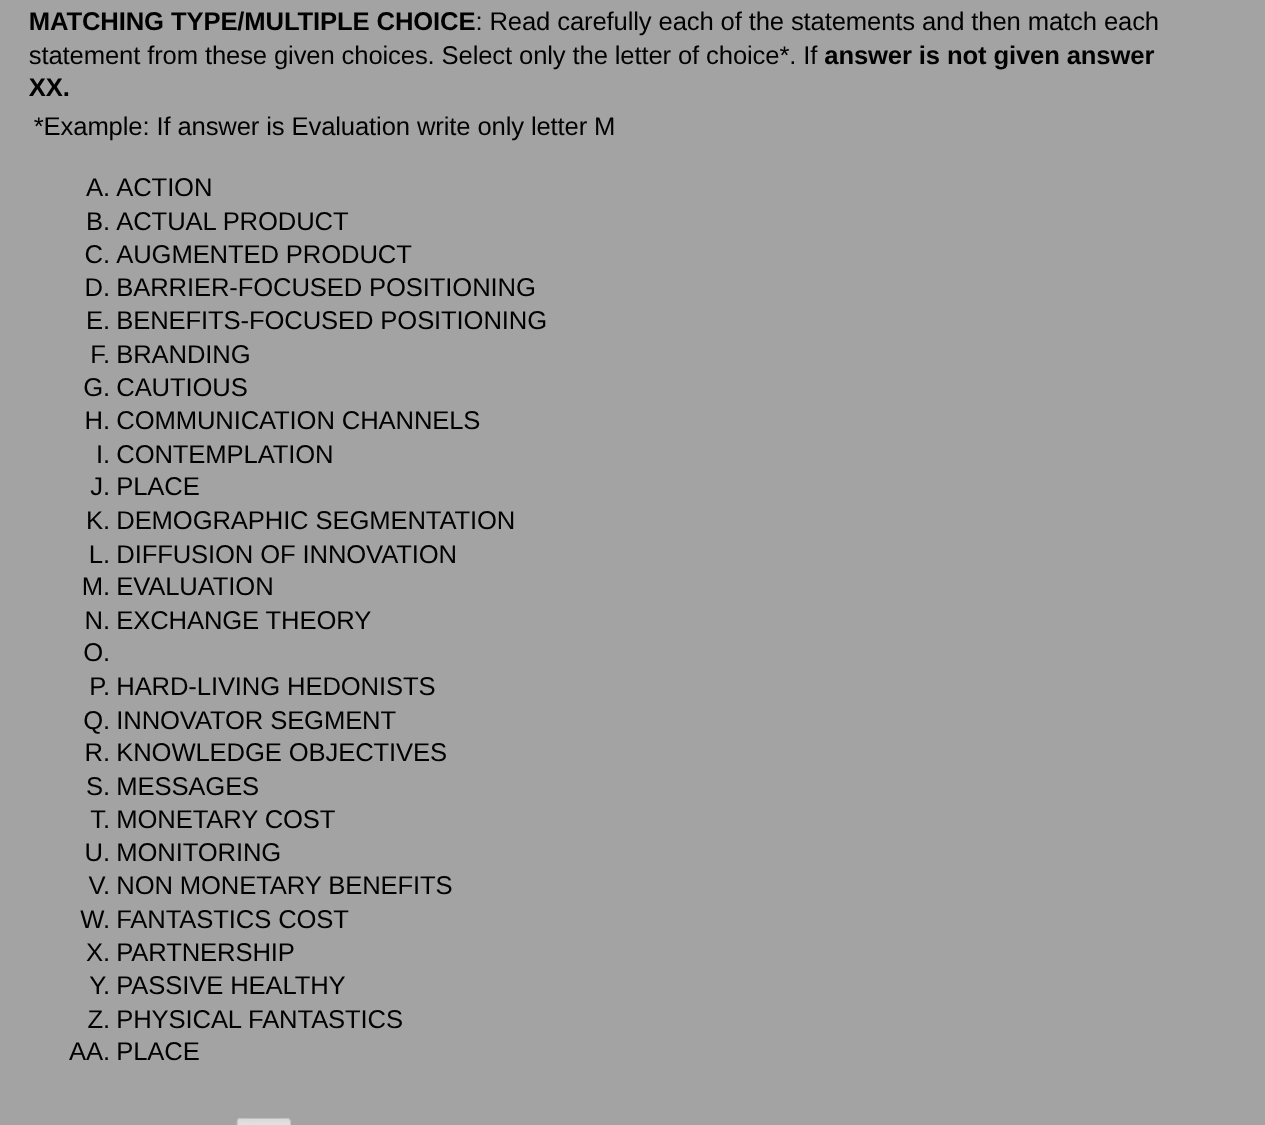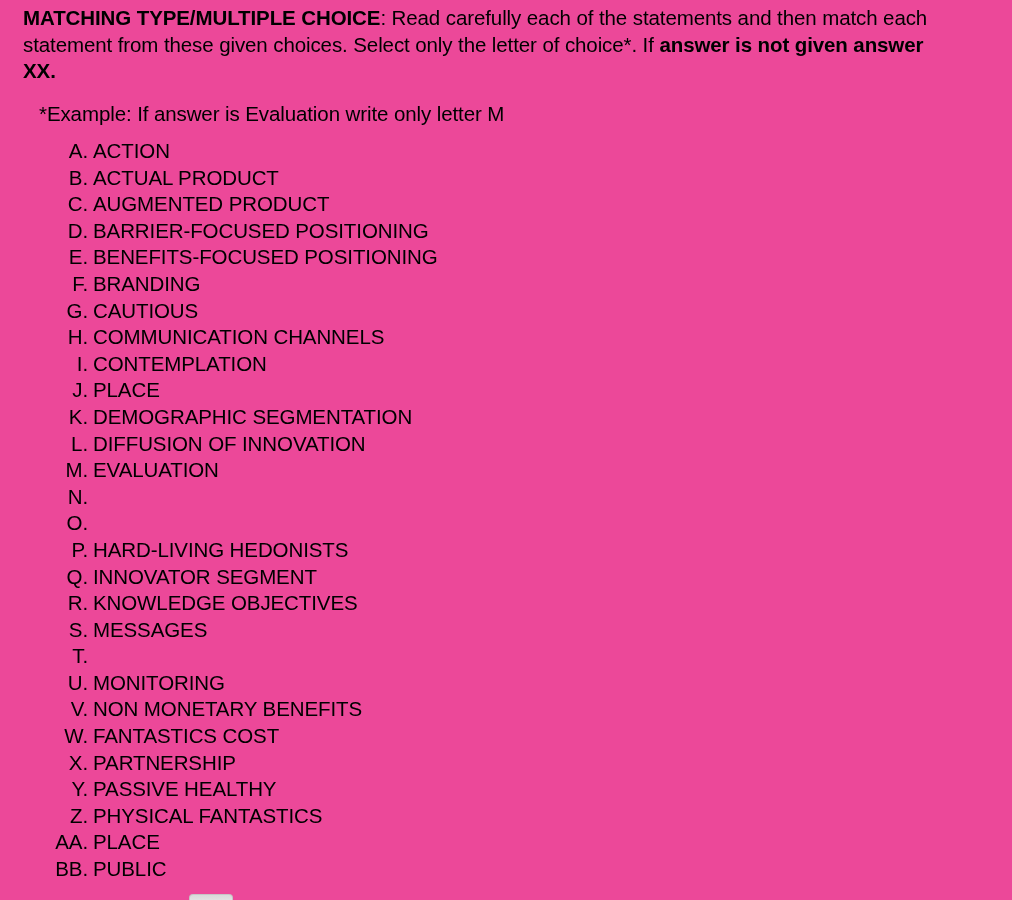"MATCHING TYPE/MULTIPLE CHOICE: Read" .page { background: #ec4899 -> #a3a3a3 }
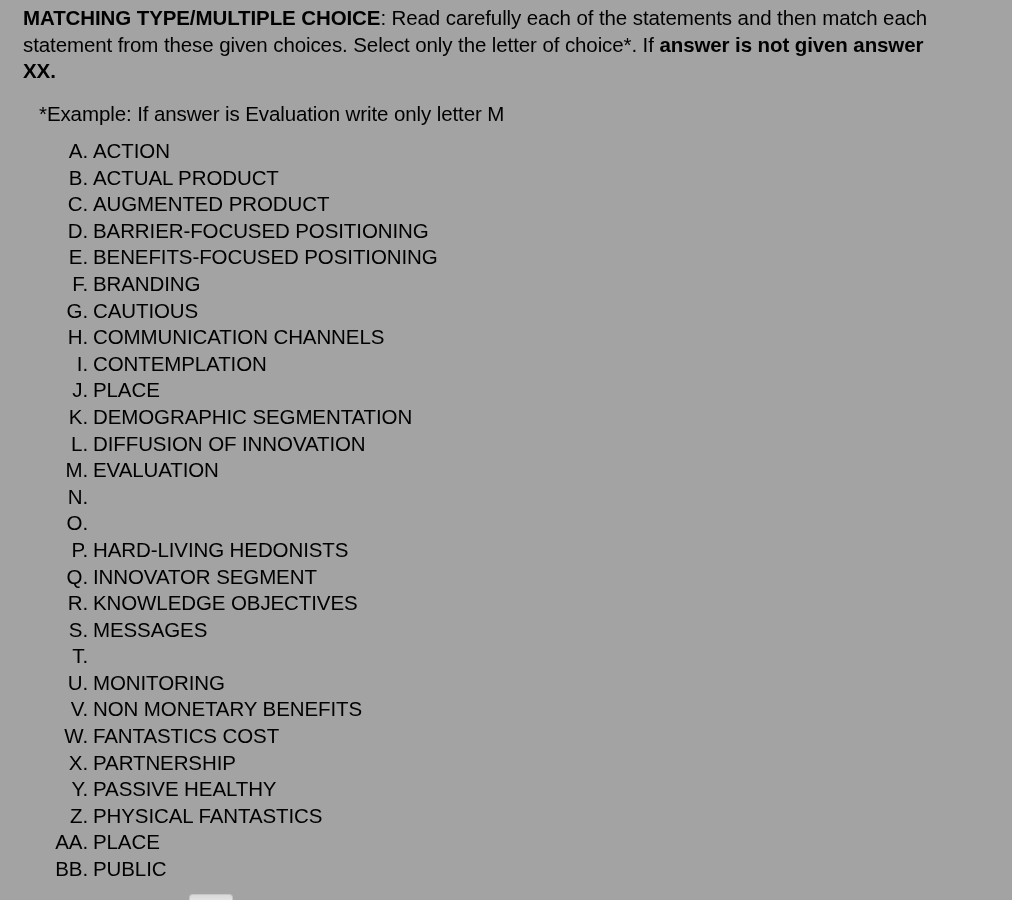"*Example: If answer is Evaluation" .example-line { margin: 16px -> 4px }
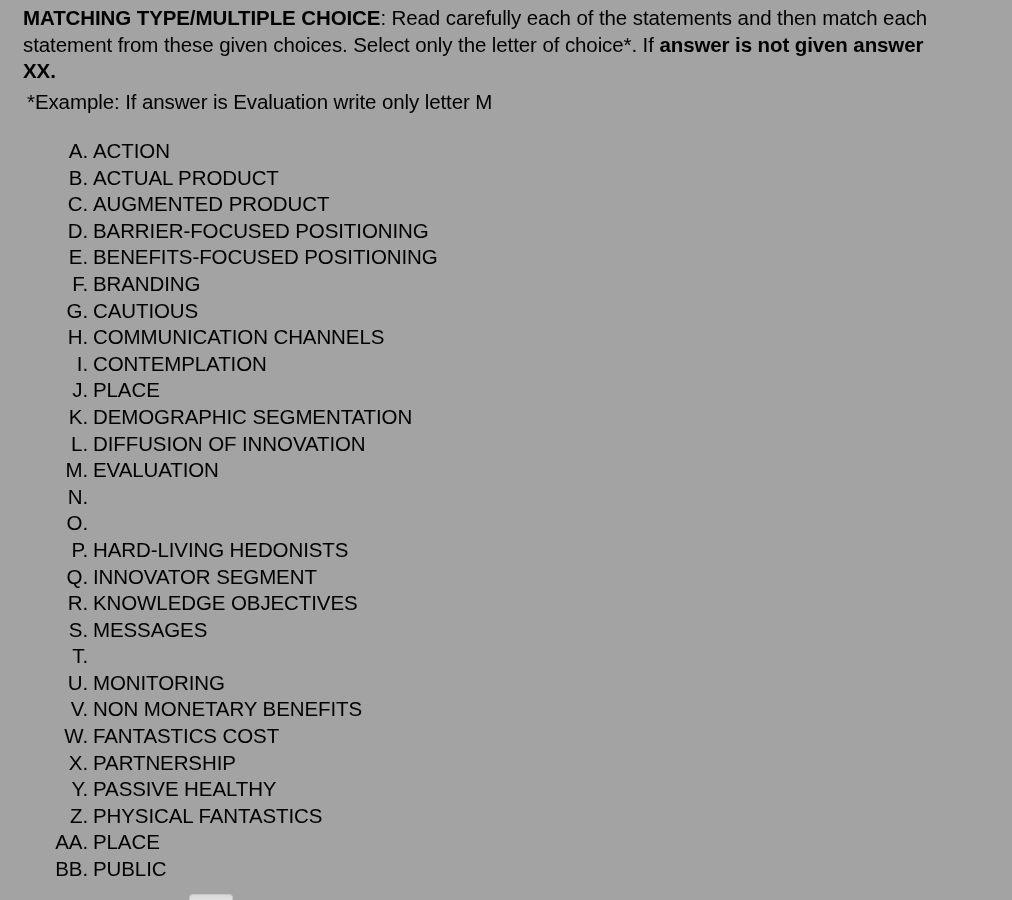"EXCHANGE THEORY" span.choice-label { html: none -> <span>EXCHANGE THEORY</span> }
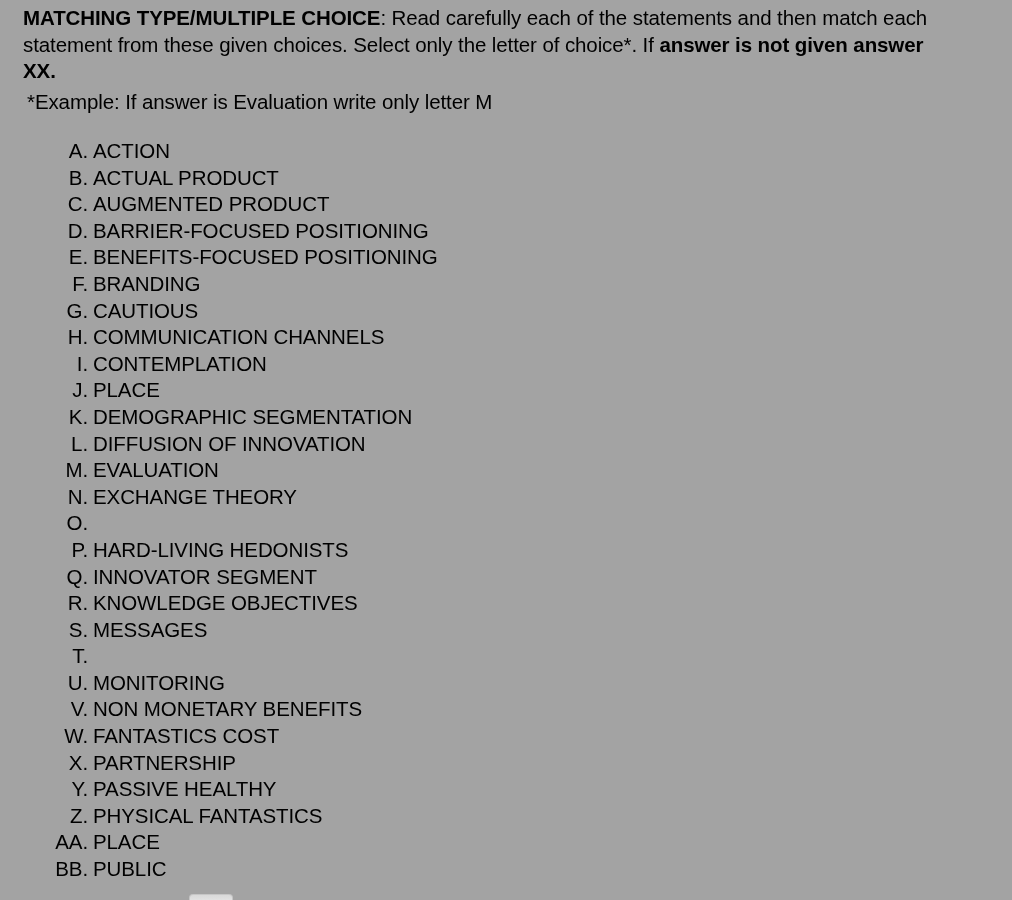"MONETARY COST" span.choice-label { html: none -> <span>MONETARY COST</span> }
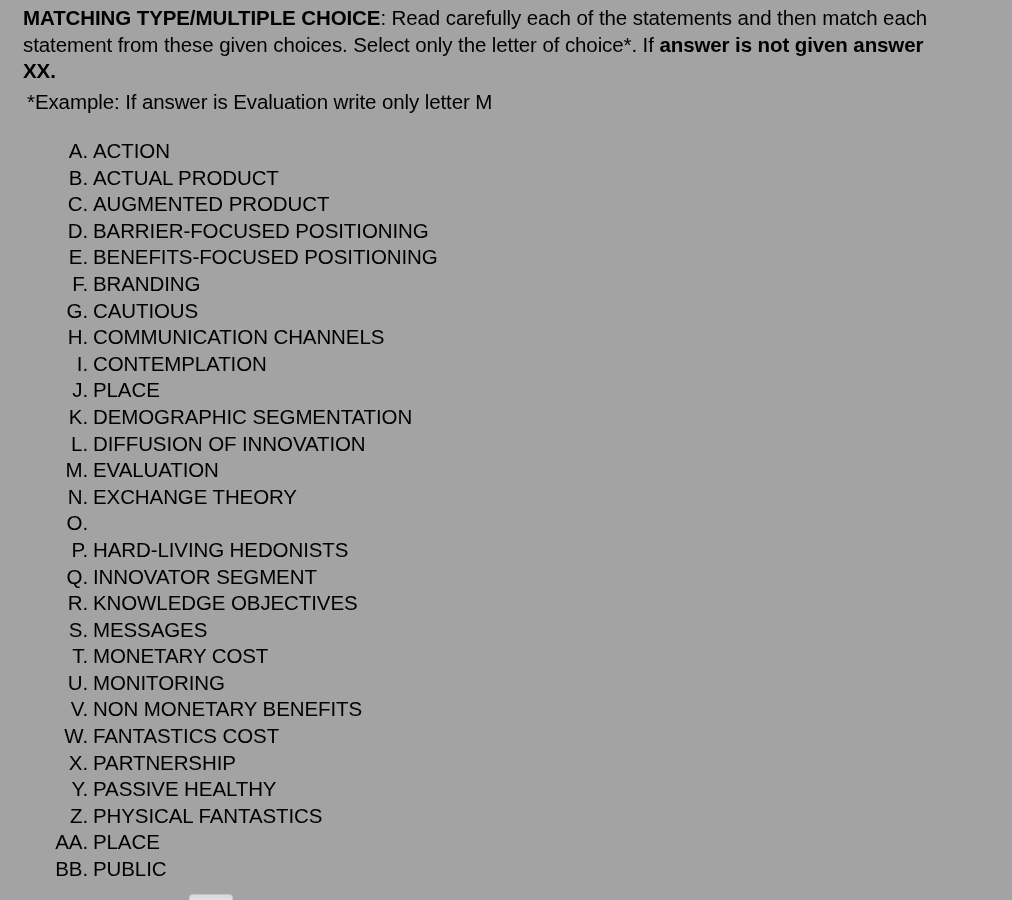"BB." li.choice-item { html: <li> <span>BB.</span> <span>PUBLIC</span> </li> -> none }
